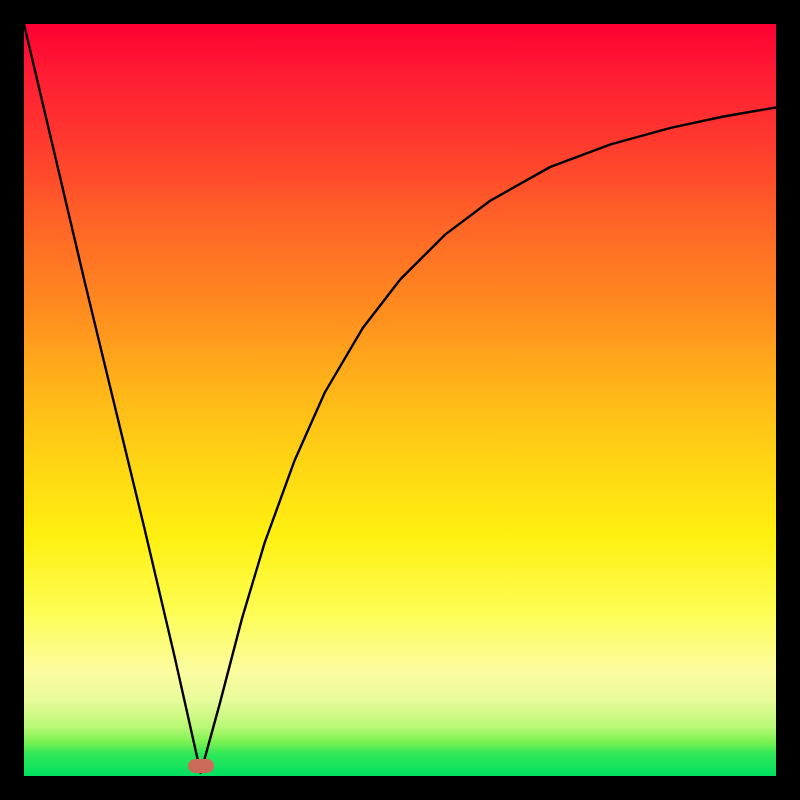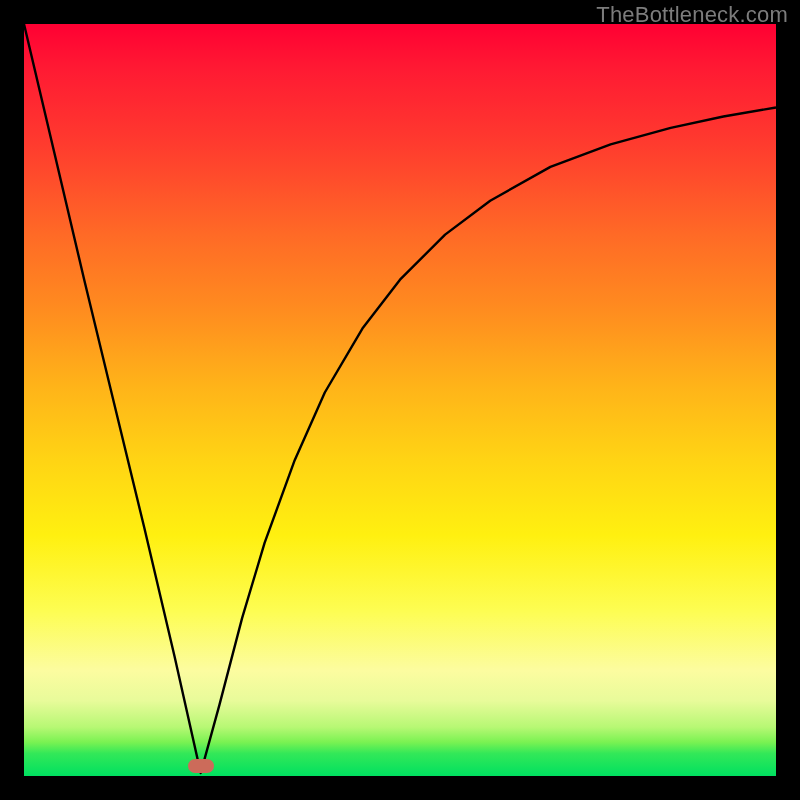"TheBottleneck.com" div.watermark { html: <div>TheBottleneck.com</div> -> none }
